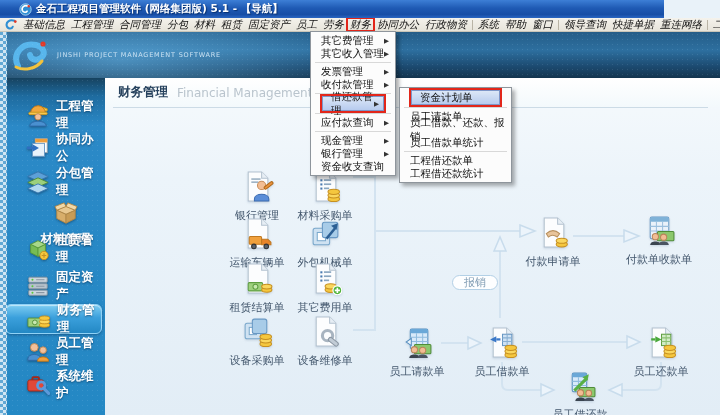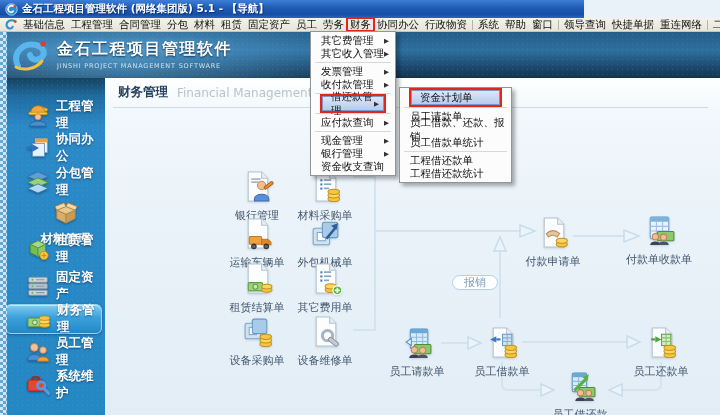"金石工程项目管理软件 (网络集团版) 5.1 - 【导航】" .titlebar { padding-left: 5px -> 19px; width: 584px -> 664px }
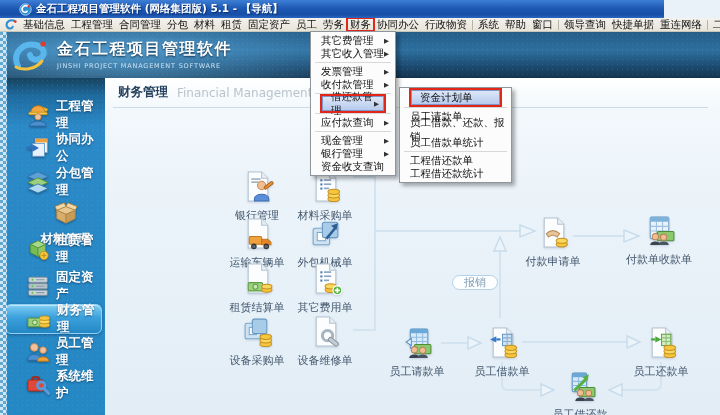"基础信息" .mb-item { font-style: none -> italic }
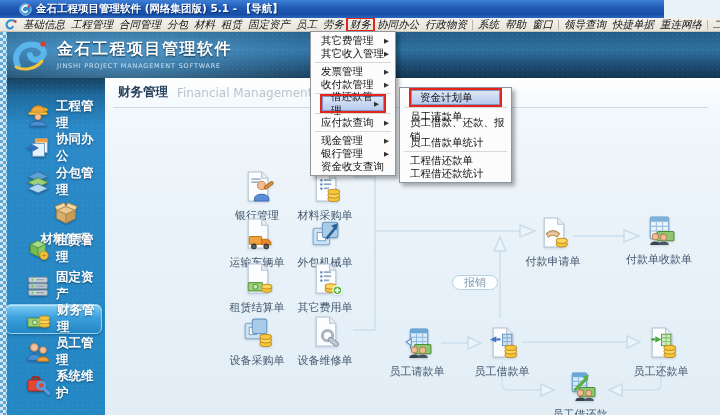"金石工程项目管理软件" div.brand-cn { html: <div>金石工程项目管理软件</div> -> none }
